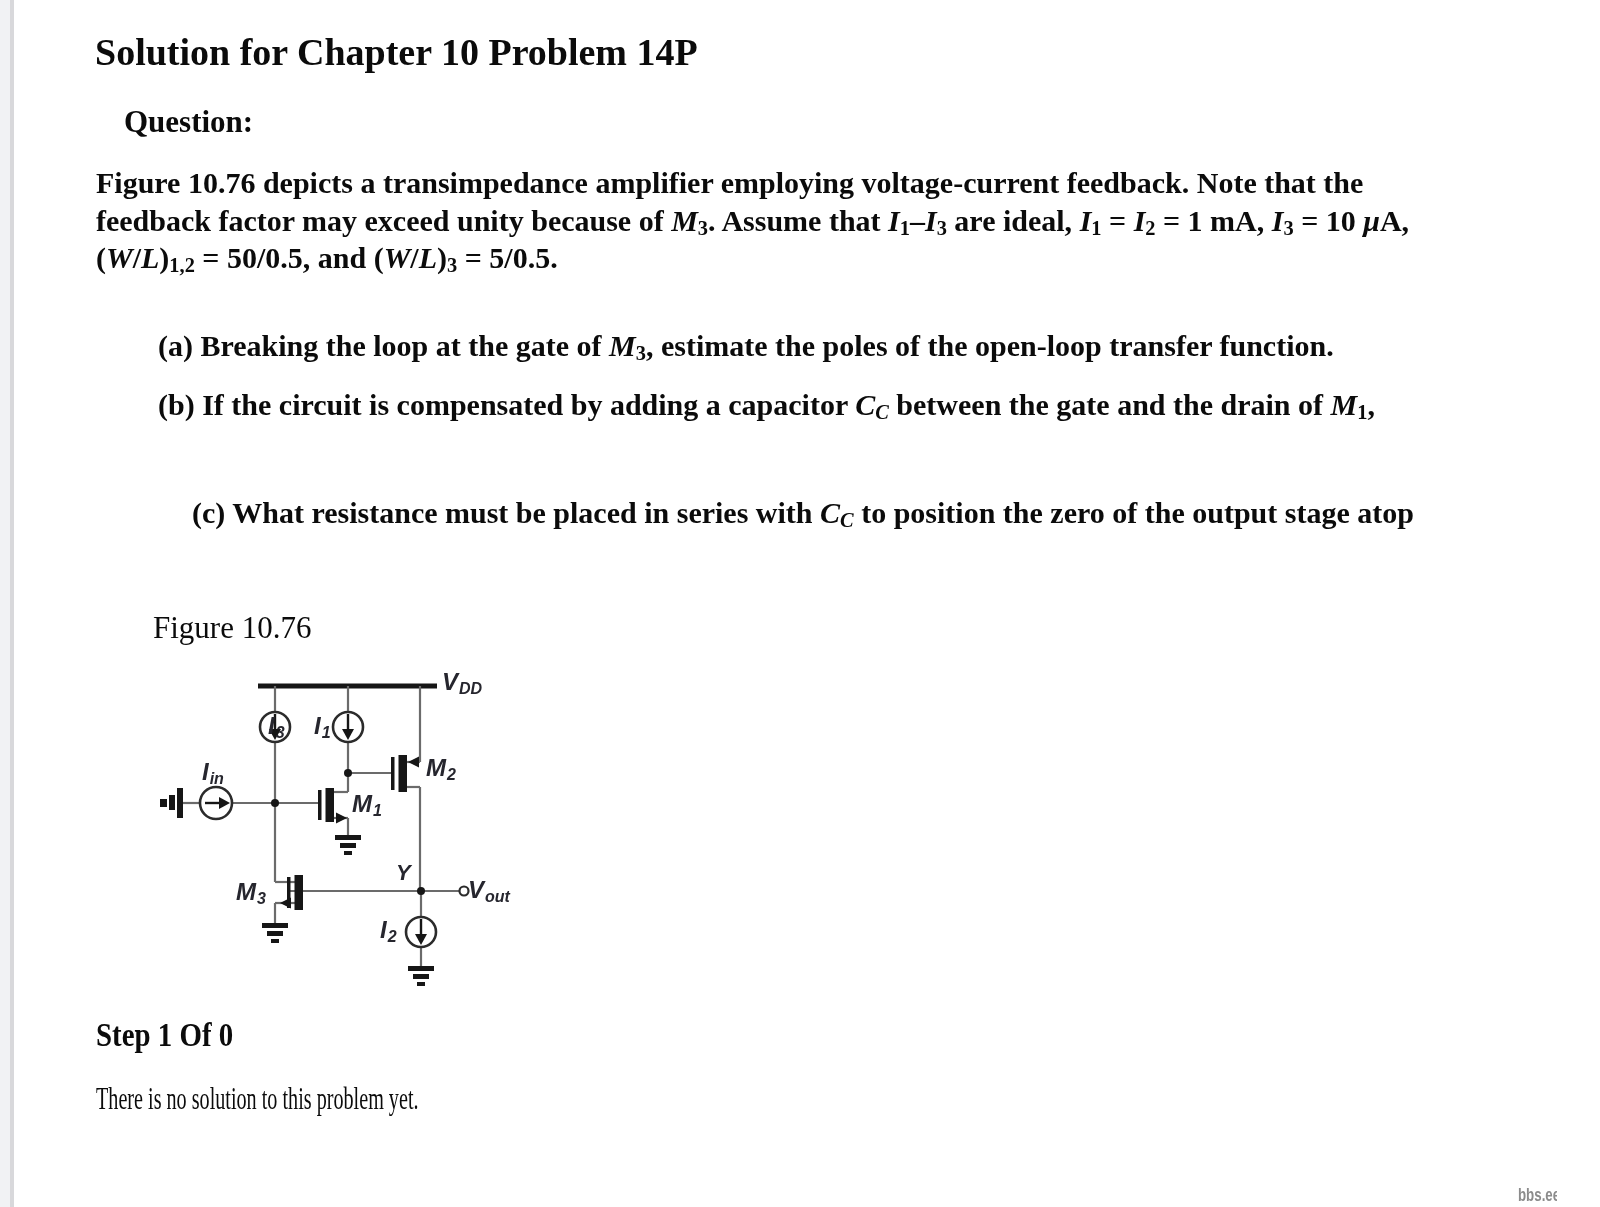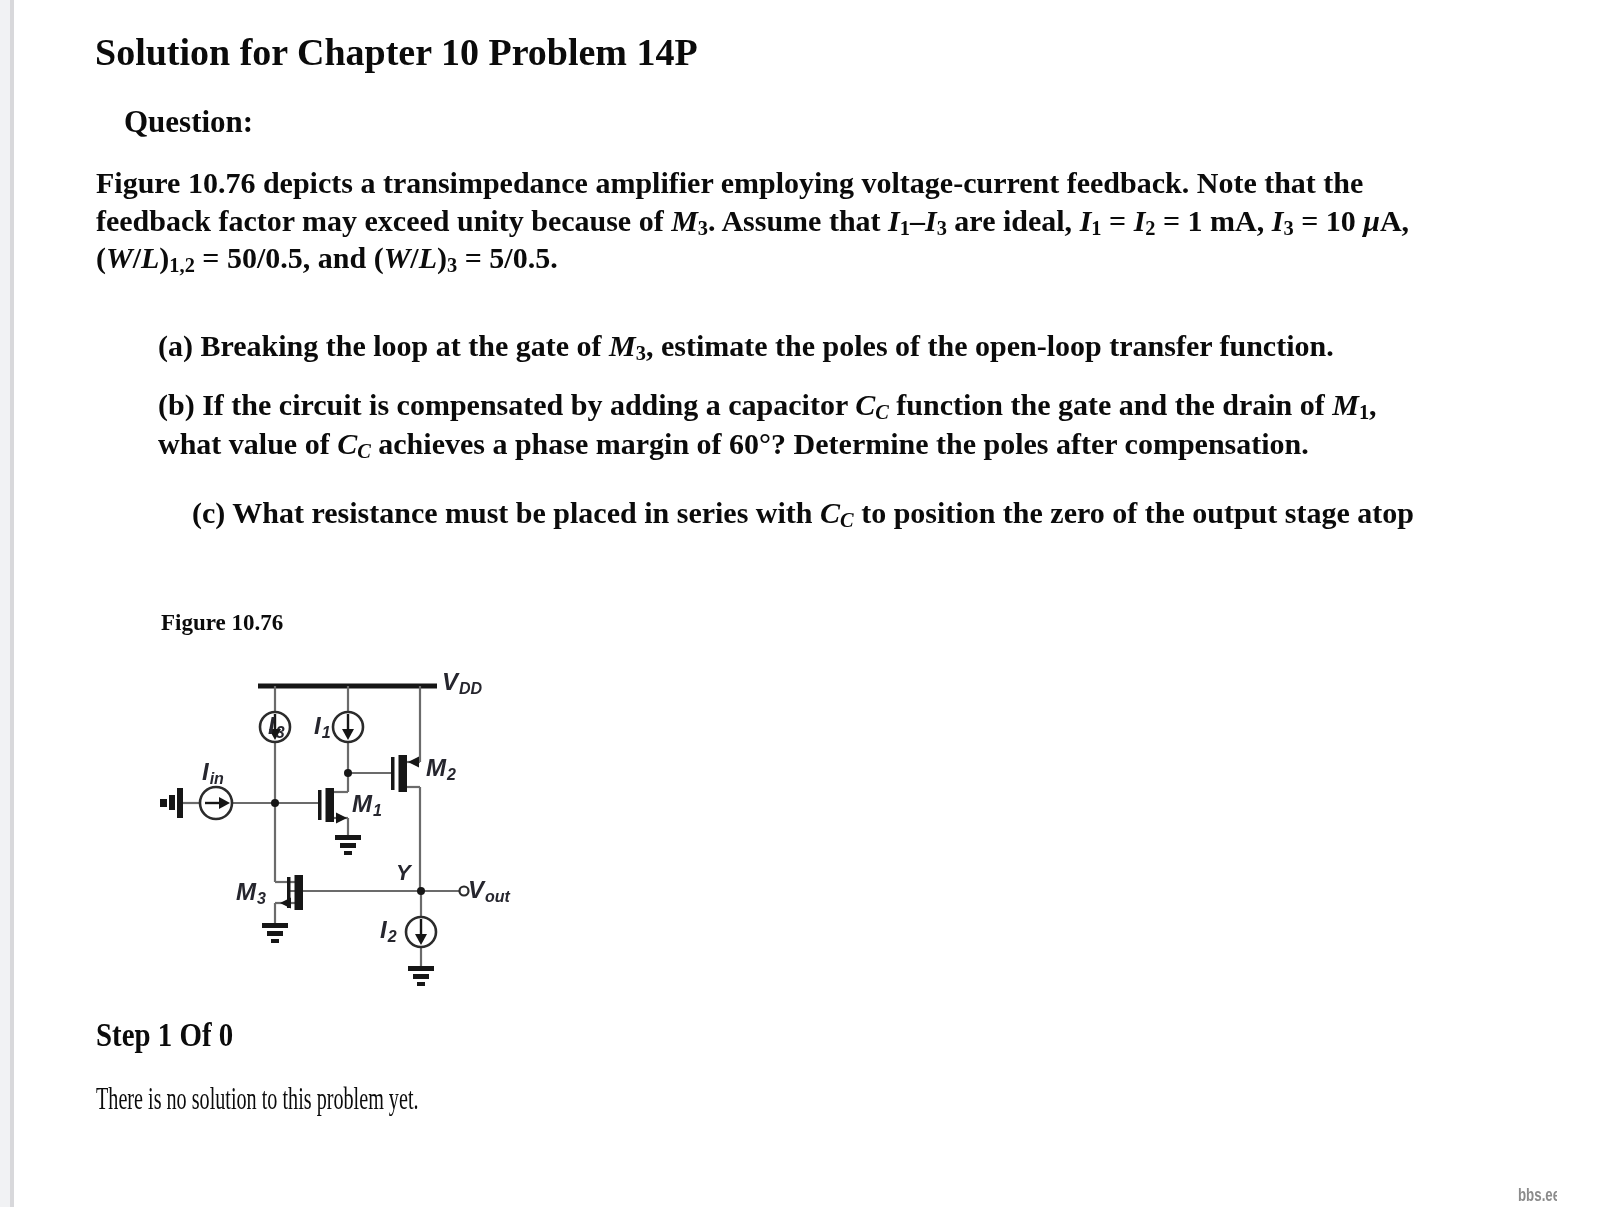"function the gate and the" span { text: function -> between }
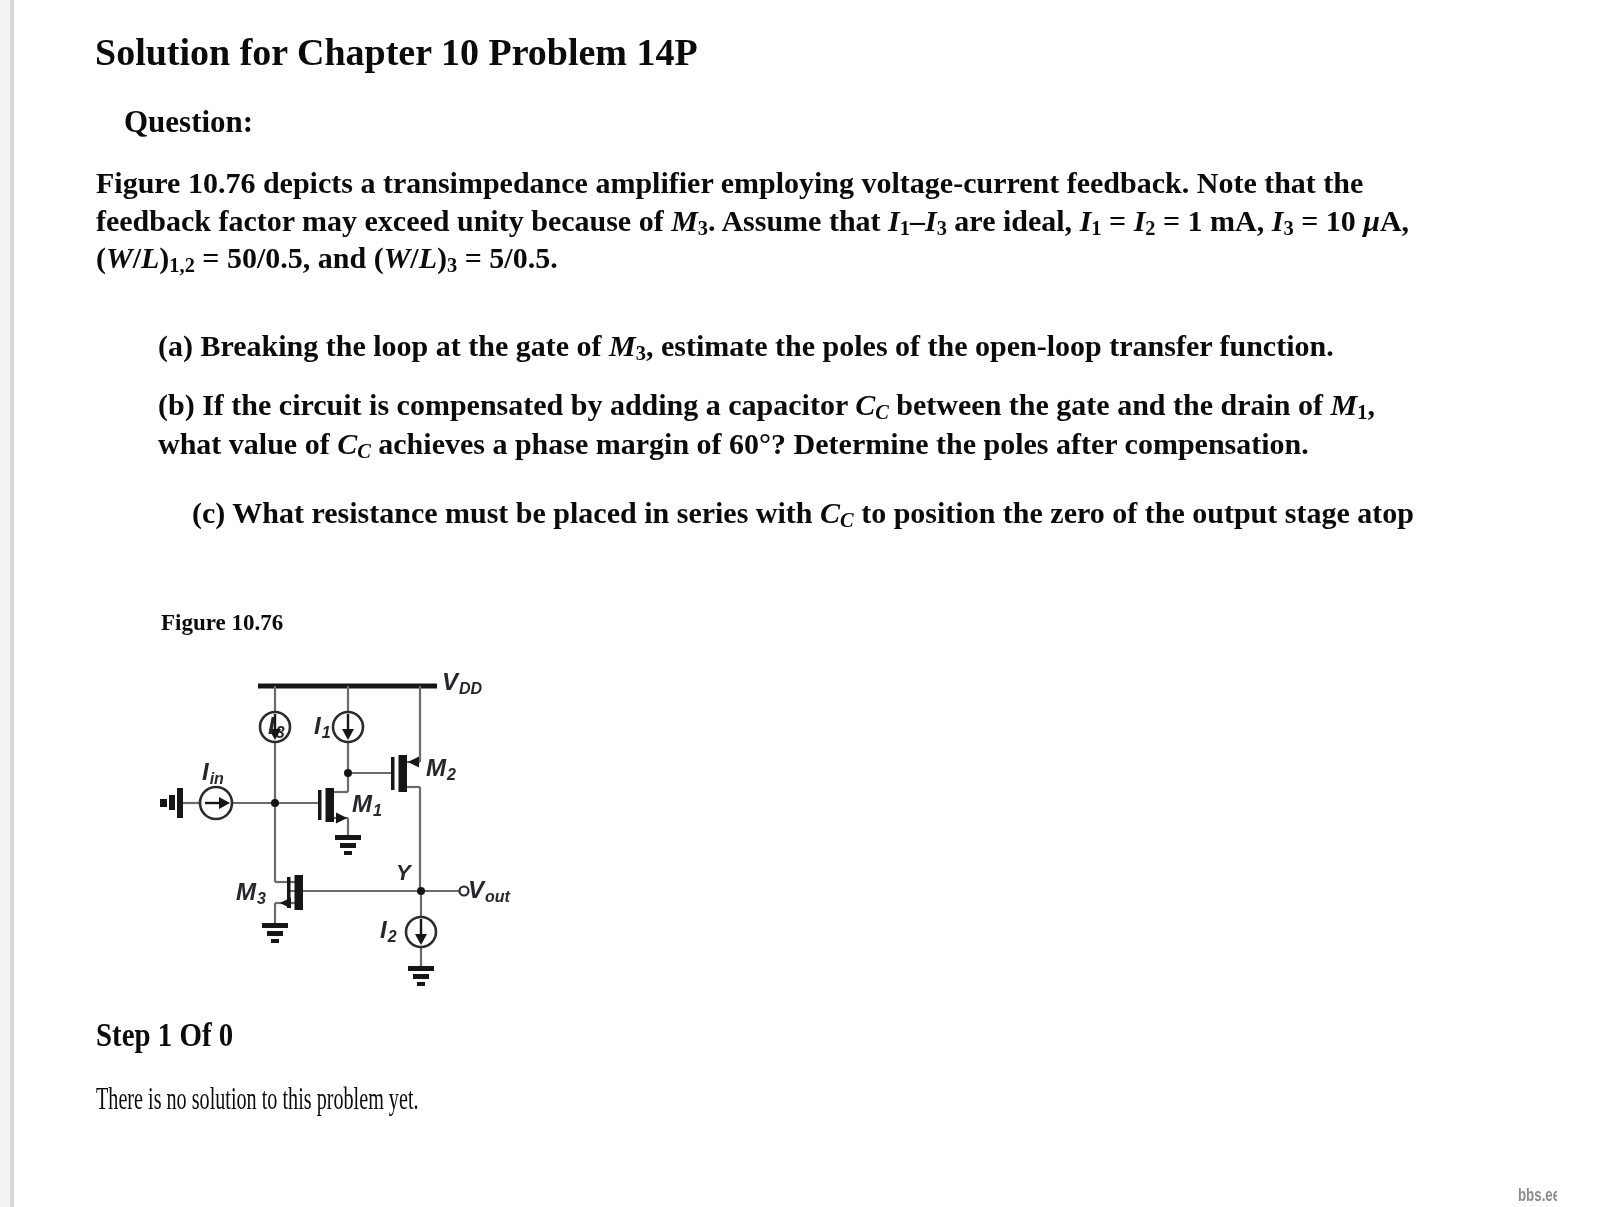"what value of CC achieves" div.tline { html: <div><span>what value of </span><span>C</span><sub>C</sub><span> achieves a phase margin of 60°? Determine the poles after compensation.</span></div> -> none }
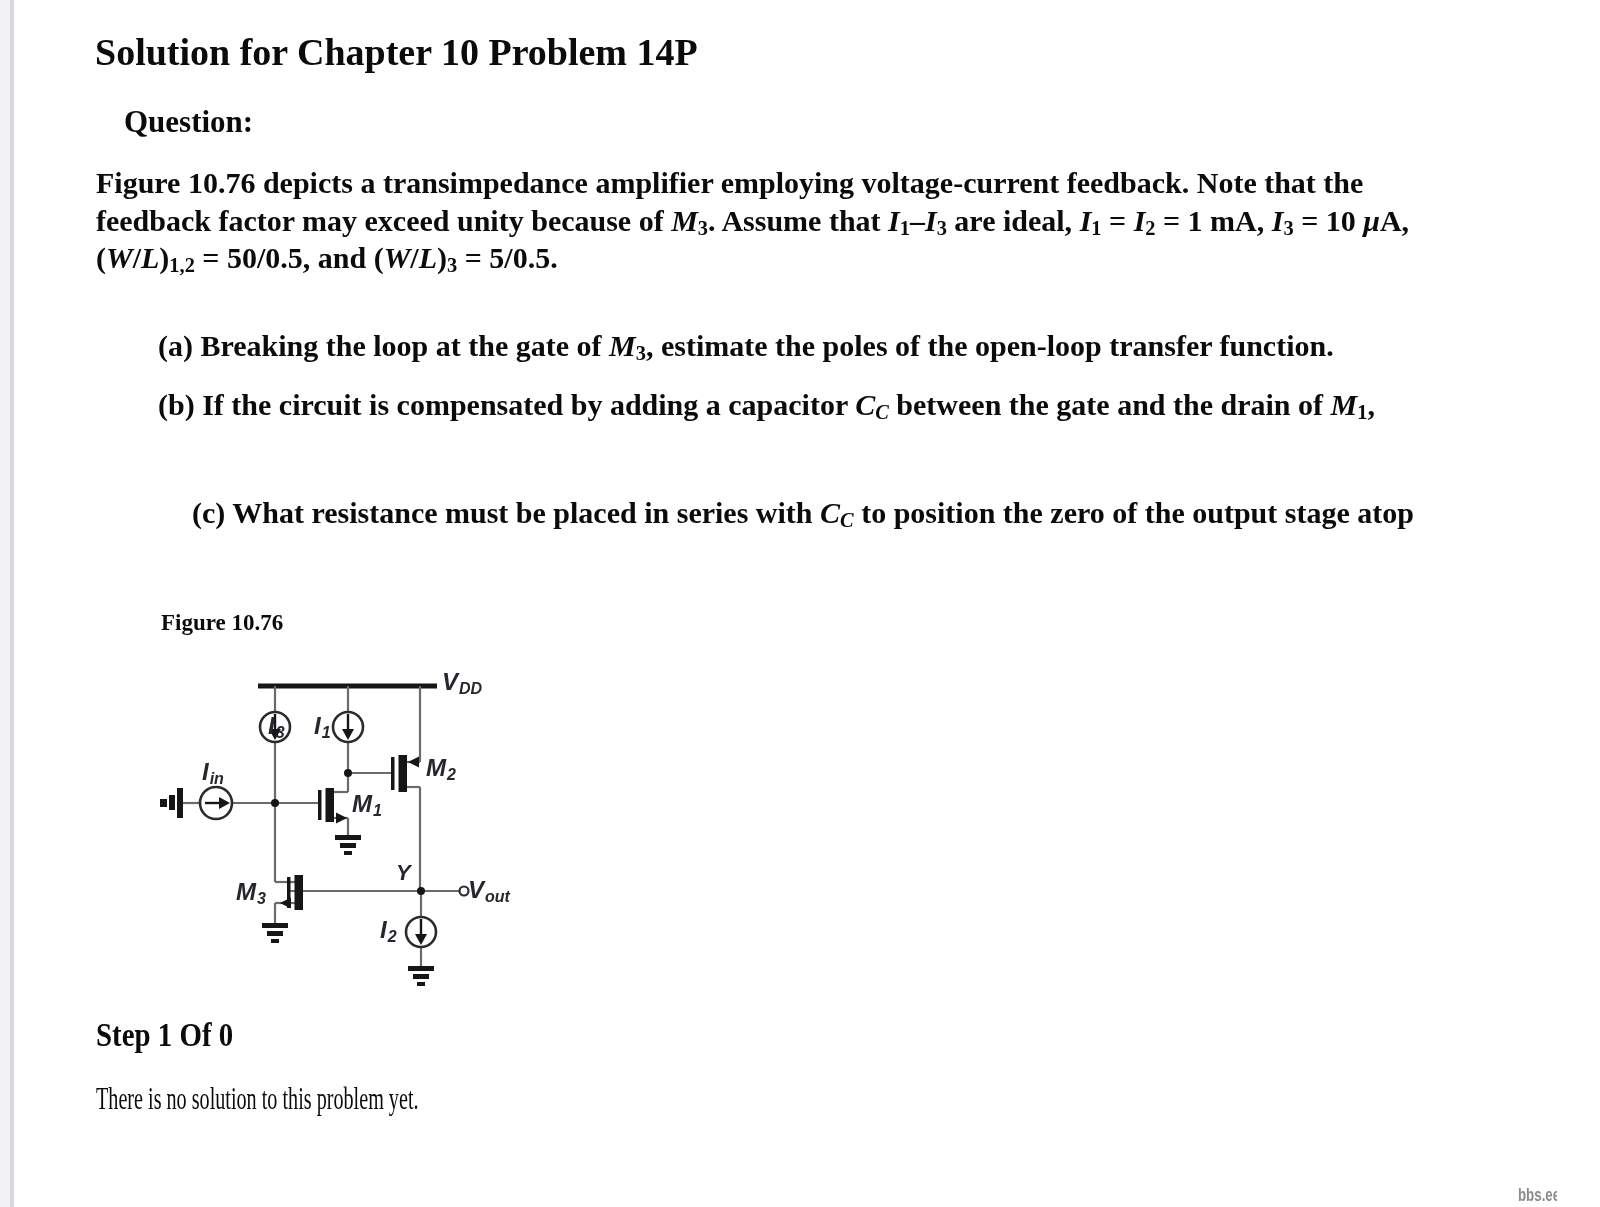"Figure 10.76" .figcap { font-size: 23px -> 31px; font-weight: bold -> normal; left: 161px -> 153px }
